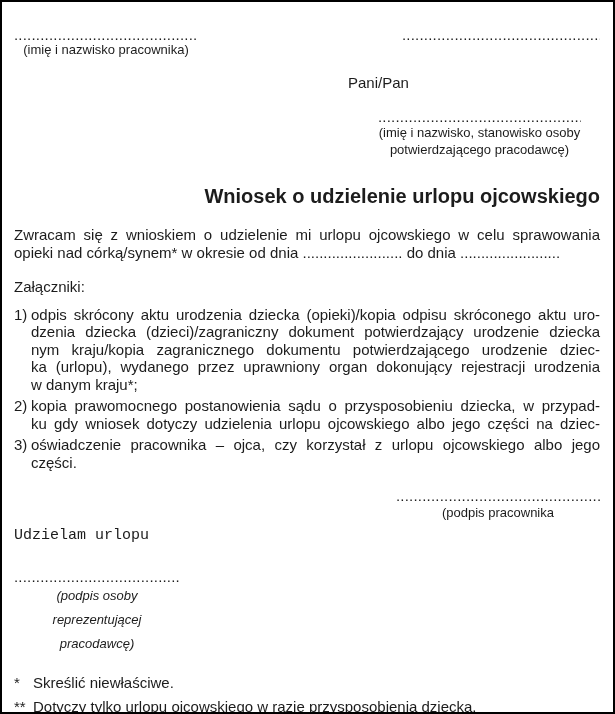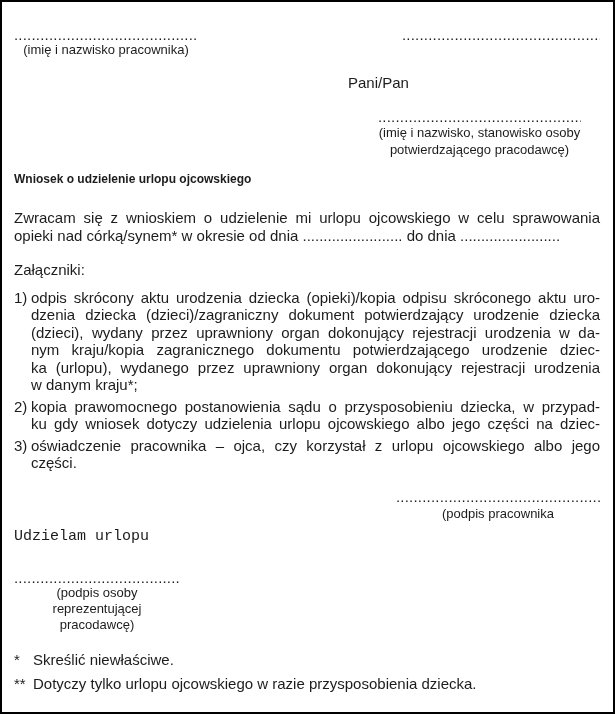"Wniosek o udzielenie urlopu ojcowskiego" .doc-title { font-size: 12px -> 20px; margin-top: 12px -> 29px; text-align: left -> right }
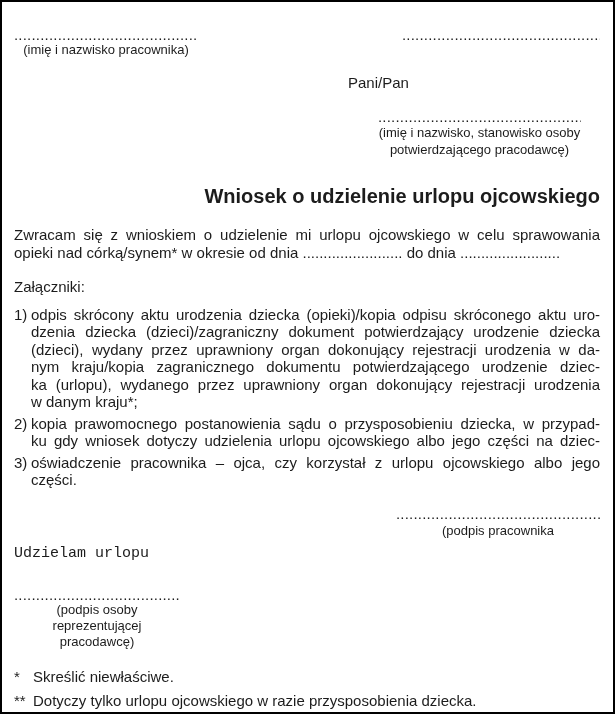"(dzieci), wydany przez uprawniony organ" div.jl { html: <div>(dzieci), wydany przez uprawniony organ dokonujący rejestracji urodzenia w da-</div> -> none }
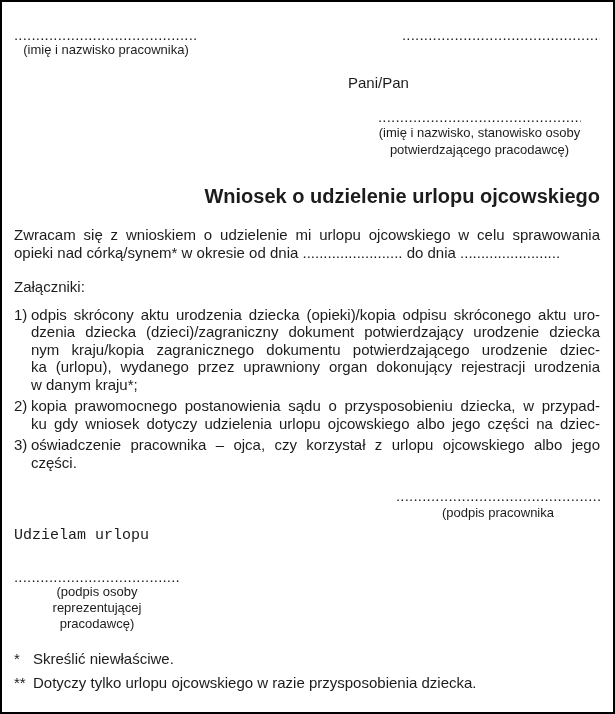"(podpis osoby reprezentującej" .sig-left .cap { font-style: none -> italic; line-height: 16px -> 24px }
